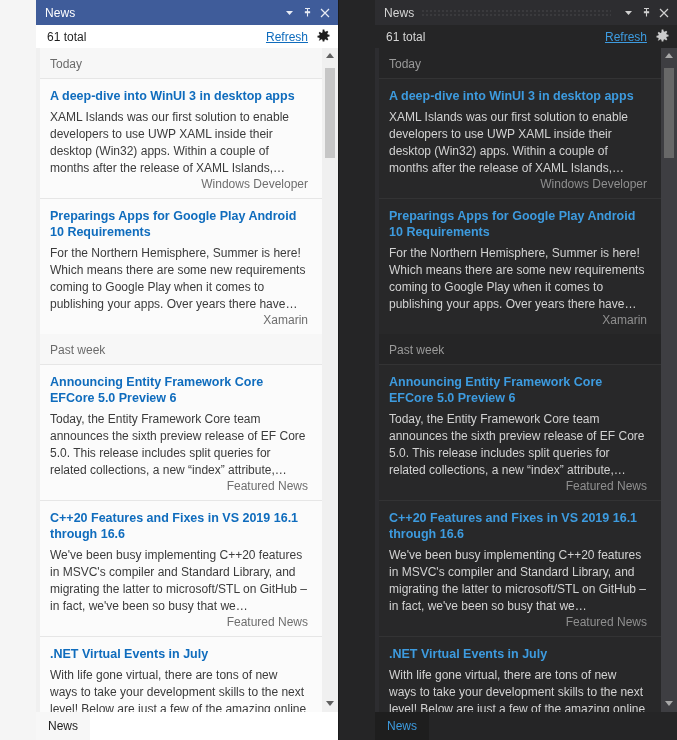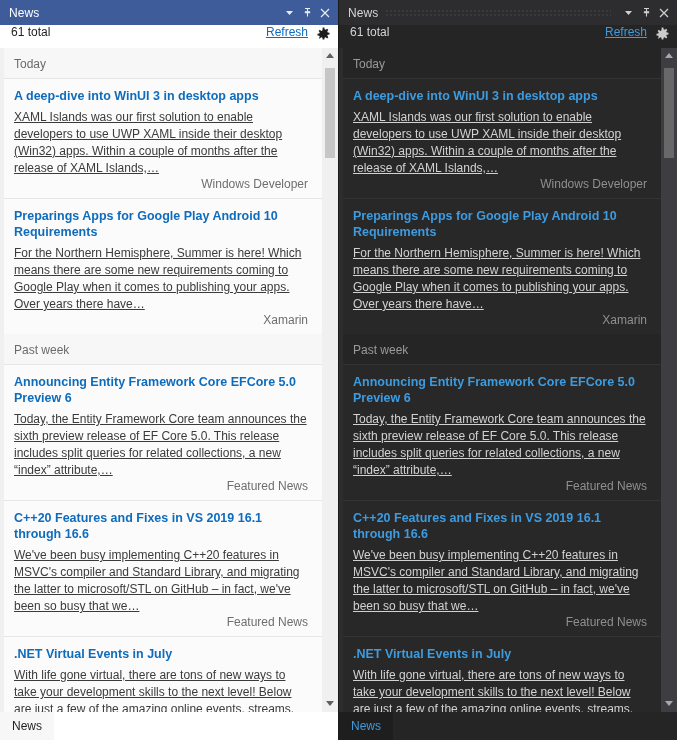"News" .panel { padding-left: none -> 36px }
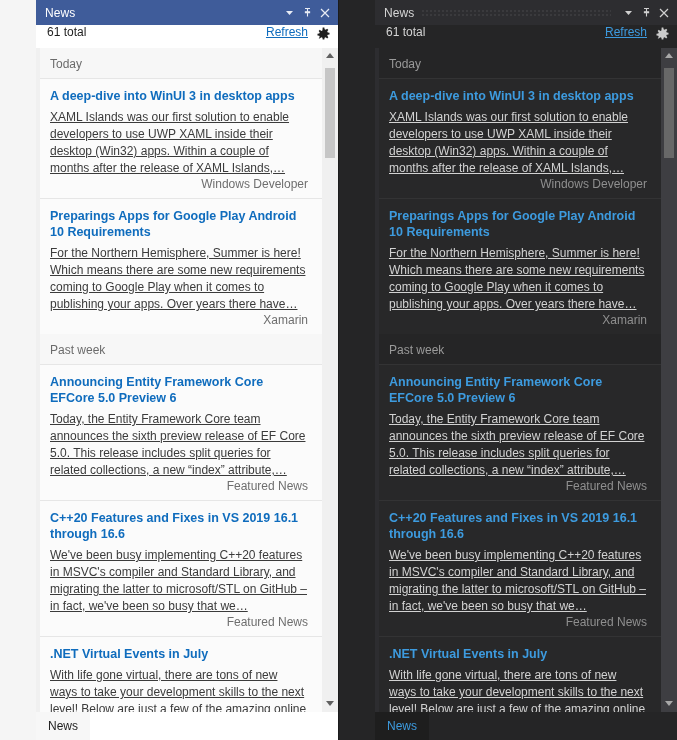"61 total" .toolbar { align-items: none -> center }
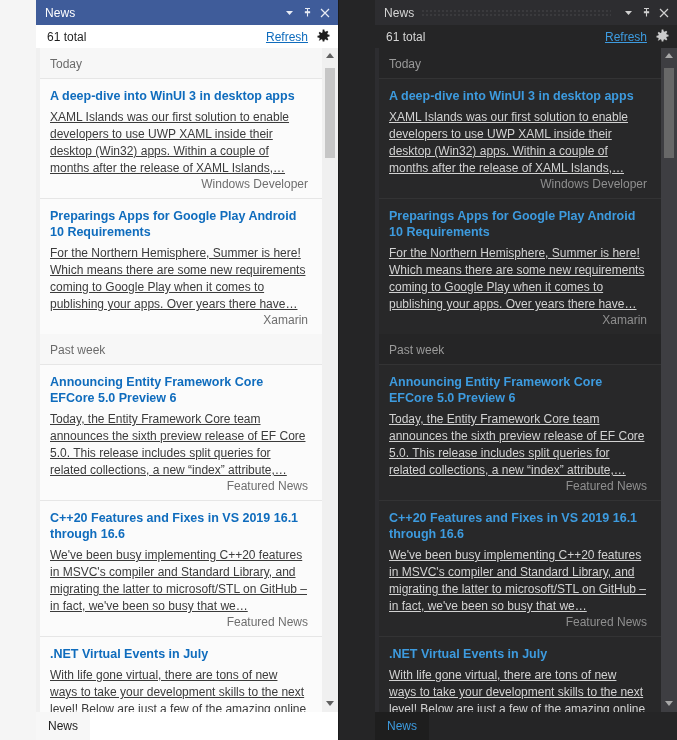"XAML Islands was our first" .card-body { text-decoration: underline -> none }
